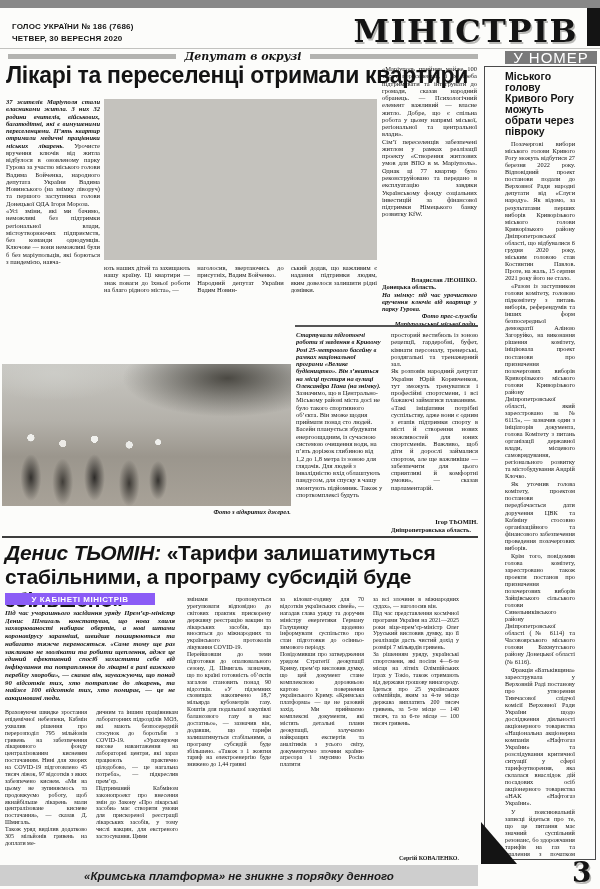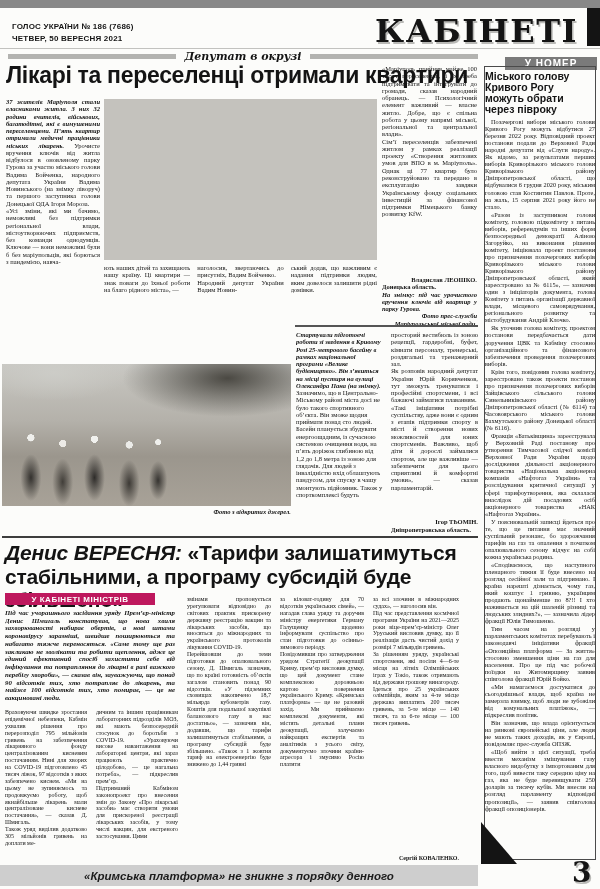"ЧЕТВЕР, 50 ВЕРЕСНЯ 2021" div { text: 50 ВЕРЕСНЯ 2021 -> 30 ВЕРЕСНЯ 2020 }
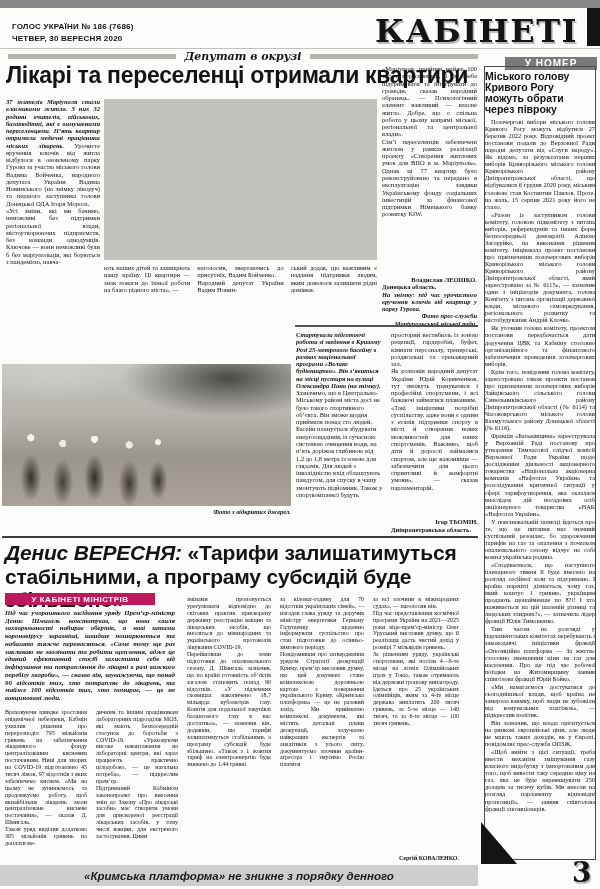"КАБІНЕТІ" div.section-title { text: КАБІНЕТІ -> МІНІСТРІВ }
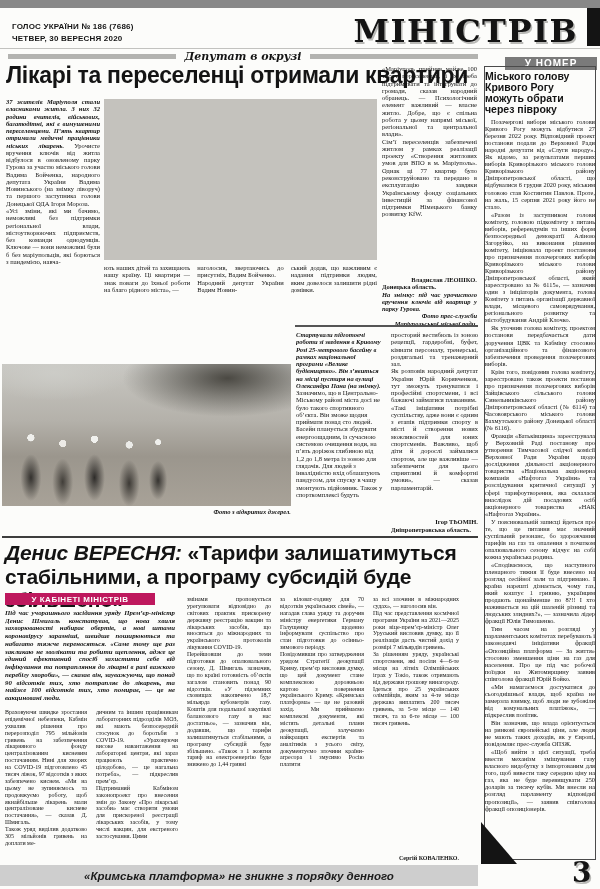"У НОМЕР" .side-tab { font-size: 10px -> 15px; font-weight: bold -> normal; top: 49px -> 43px }
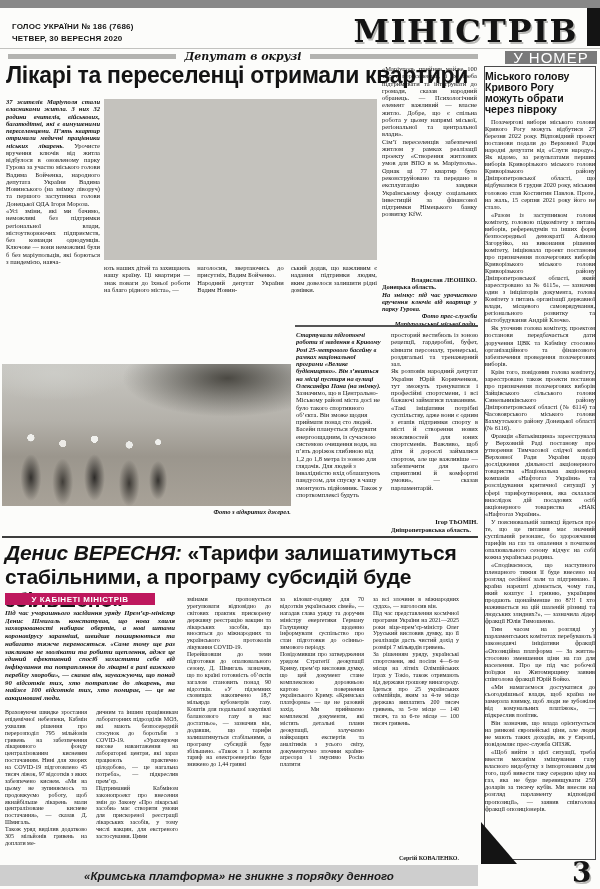"Міського голову Кривого Рогу можуть" .side-box { padding: 4px 0 -> 4px 20px }
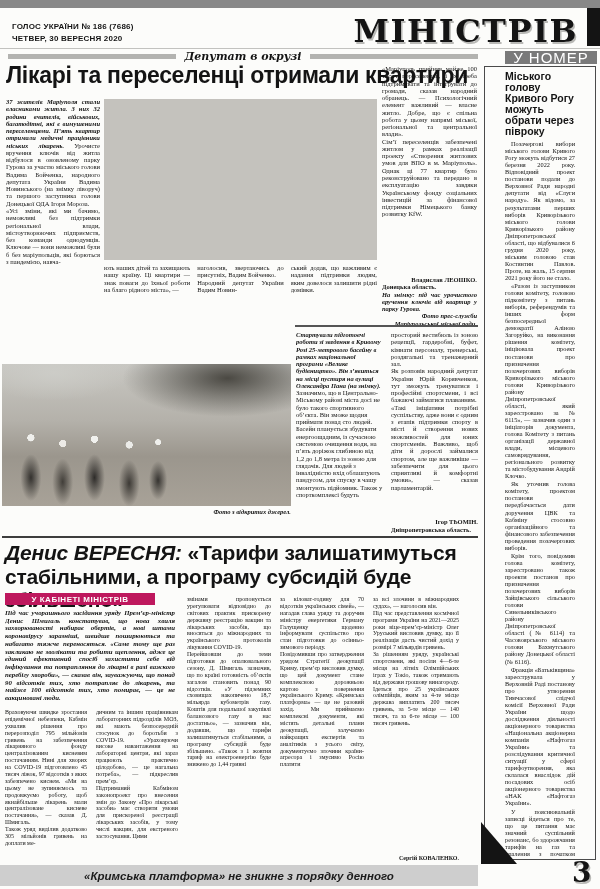"Денис ВЕРЕСНЯ:" span.hname { text: ВЕРЕСНЯ -> ТЬОМІН }
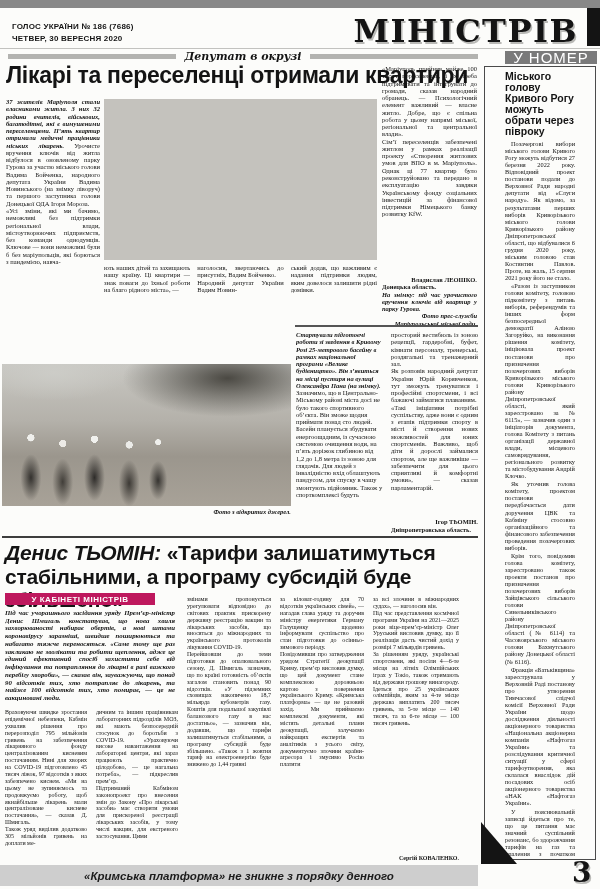"У КАБІНЕТІ МІНІСТРІВ" .a3-kicker { background: #be185d -> #8b5cf6 }
